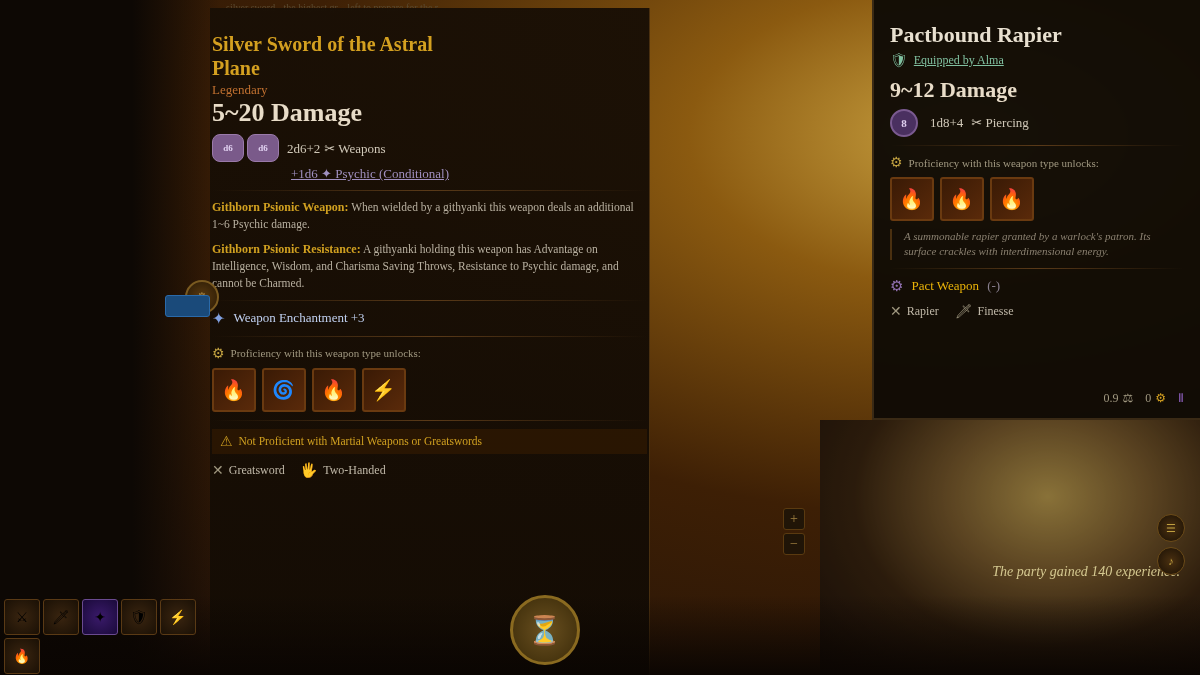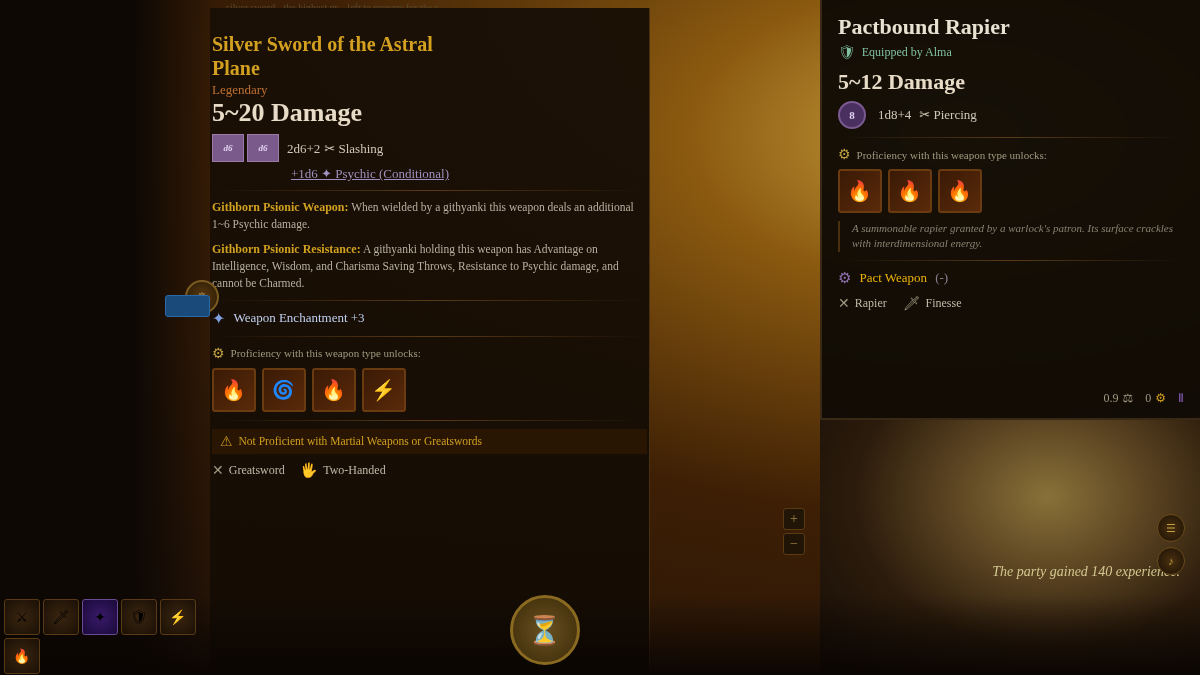"Pactbound Rapier" .weapon-panel-right { padding: 14px 16px -> 22px 16px; width: 380px -> 328px }
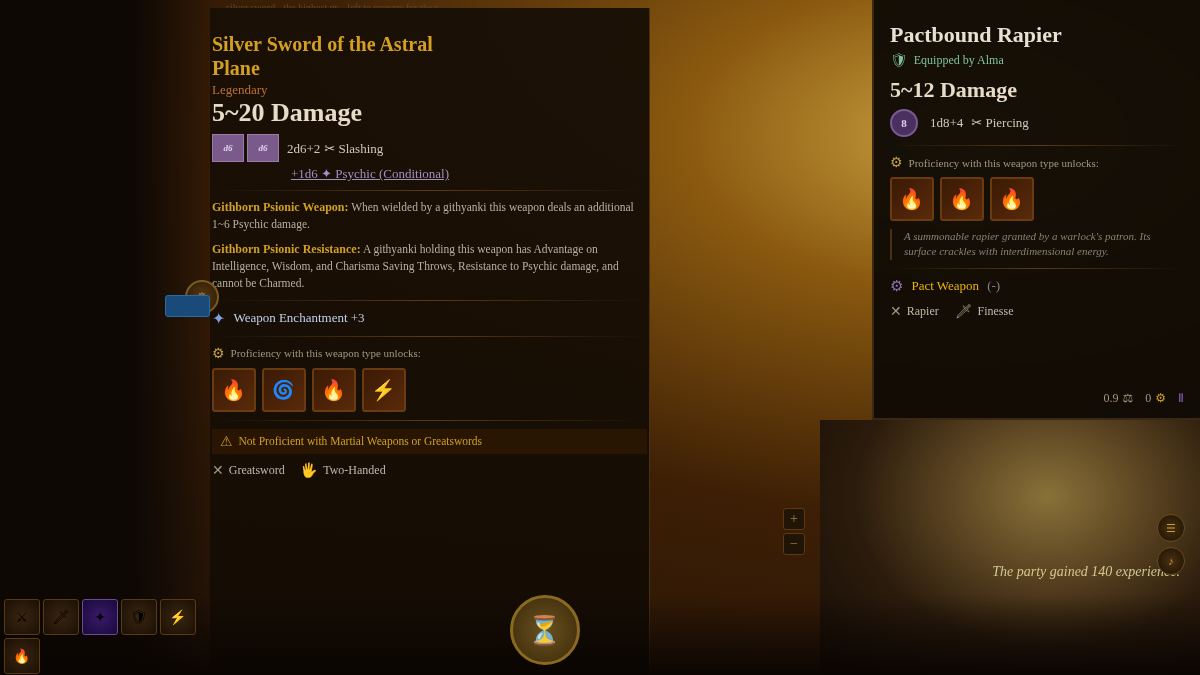"Equipped by Alma" .equipped-text { text-decoration: none -> underline }
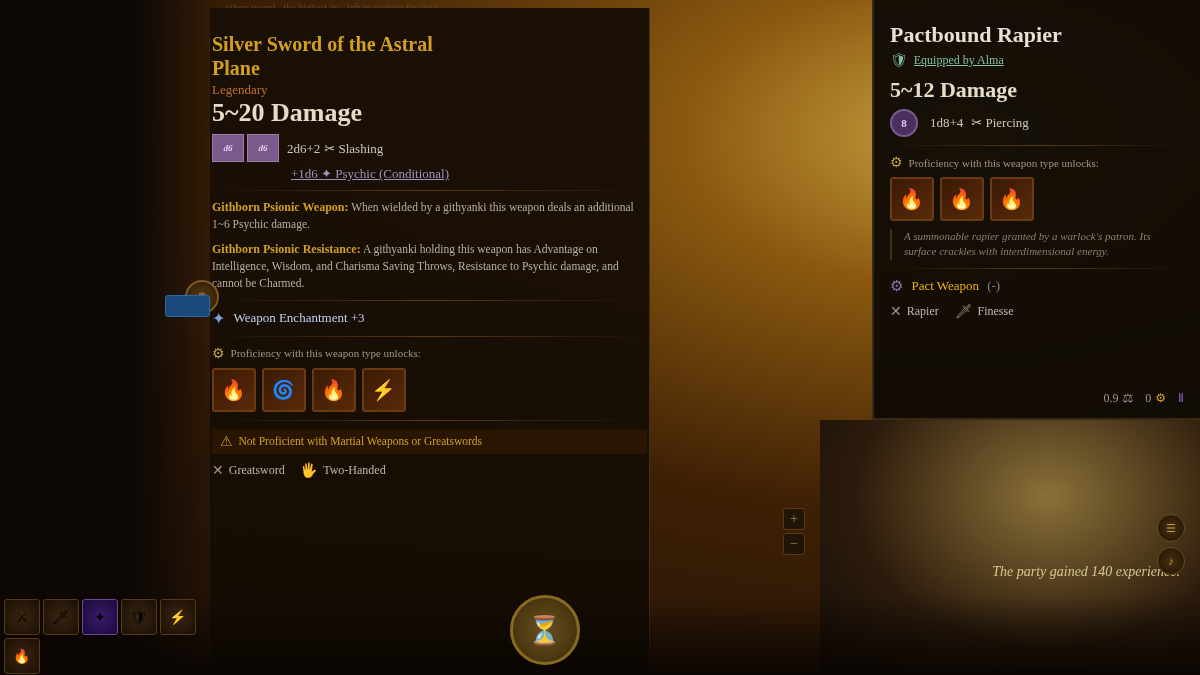"5~12 Damage" div.damage-big { text: 5 -> 9 }
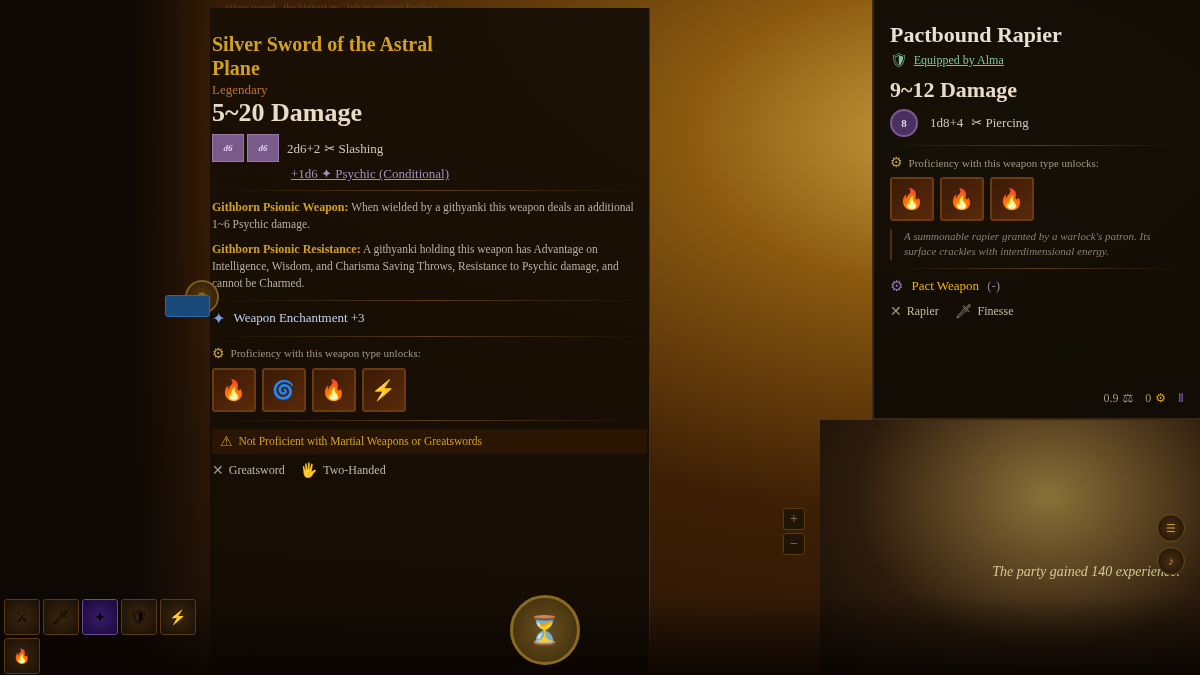"d6" .dice-icon { border-radius: 0 -> 8px; font-style: italic -> none }
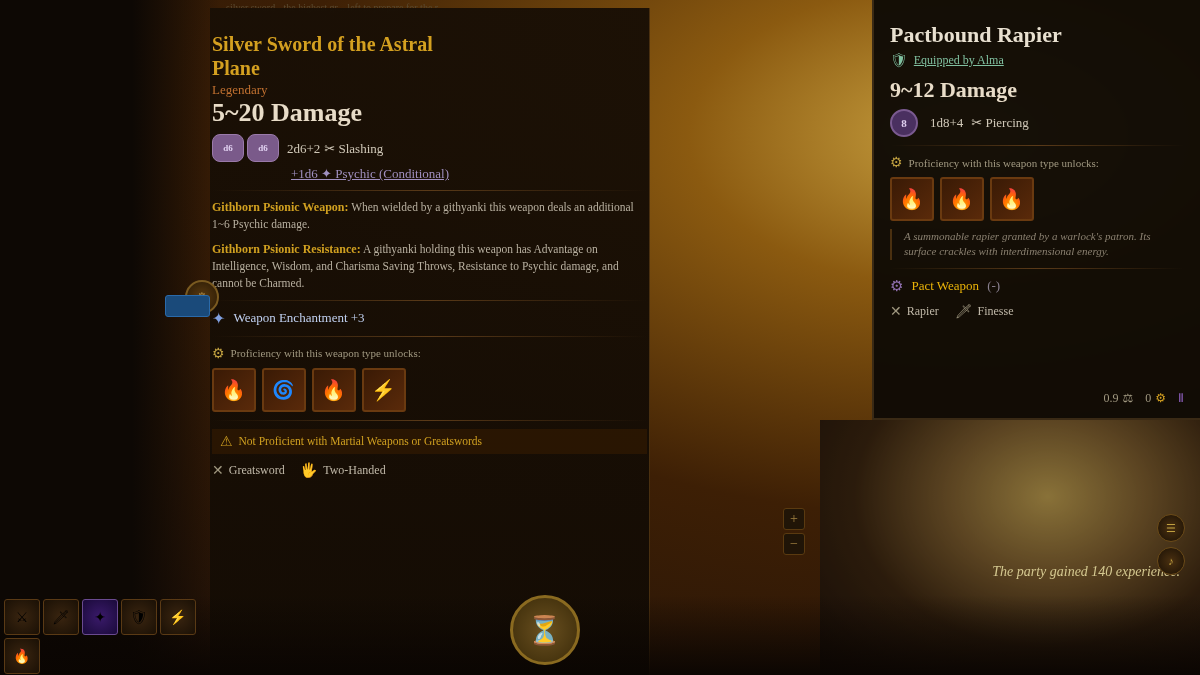"✂ Slashing" span.damage-text { text: Slashing -> Weapons }
